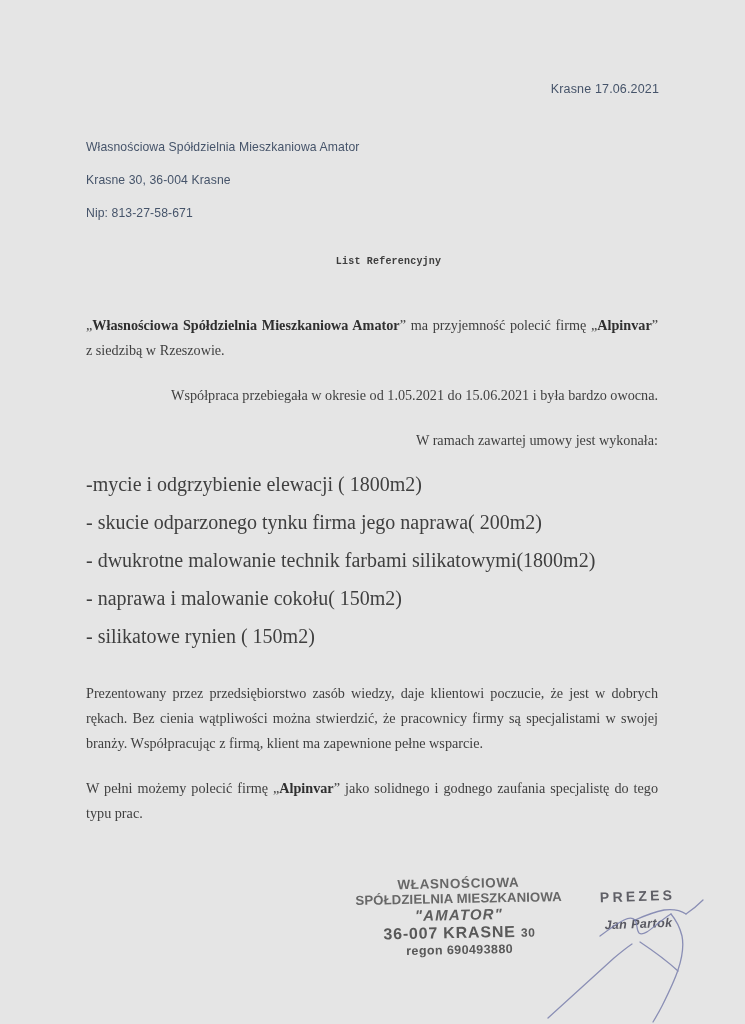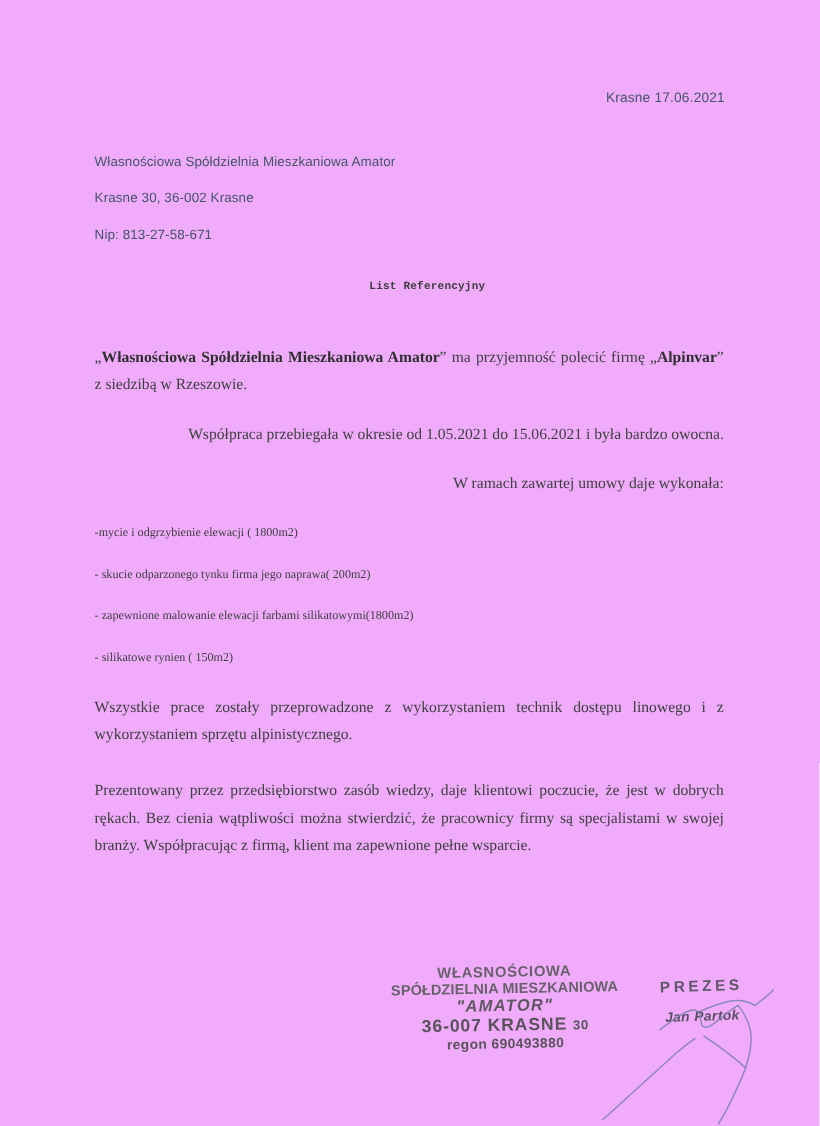"Krasne 17.06.2021" .page { background: #f0abfc -> #e5e5e5 }
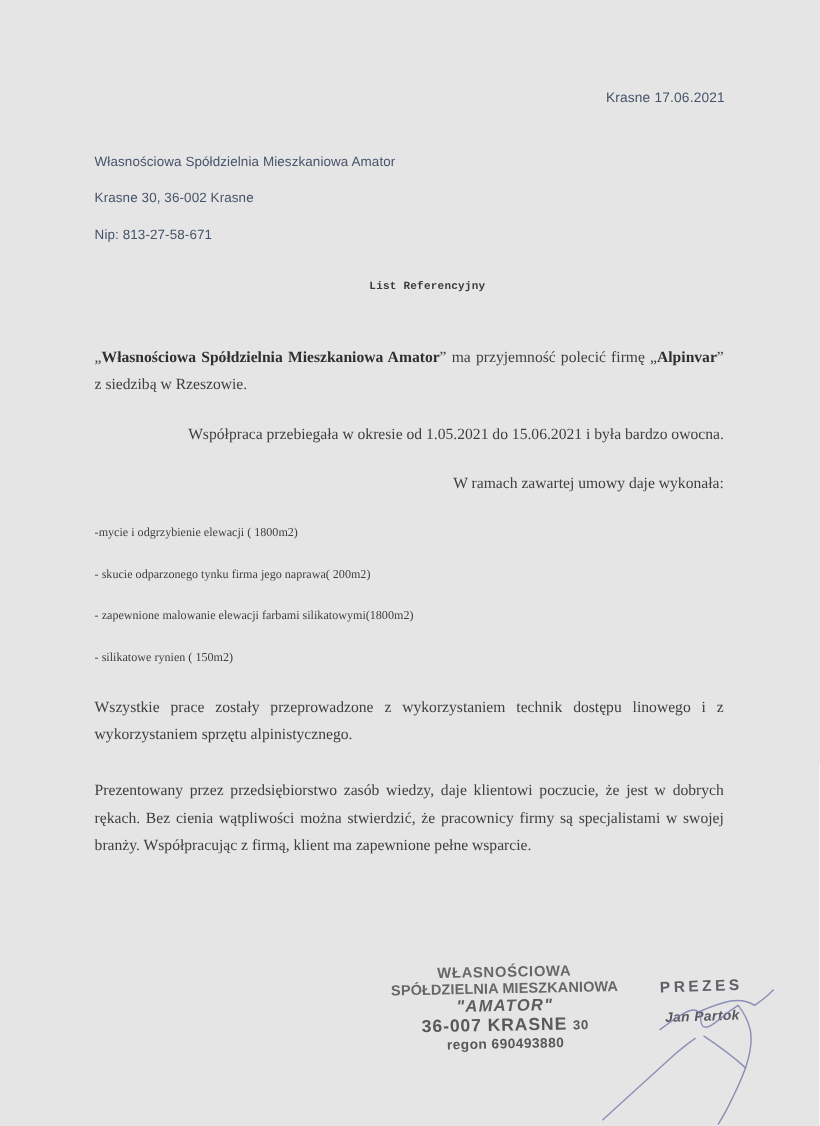"Krasne 30, 36-002 Krasne" div.line { text: 36-002 -> 36-004 }
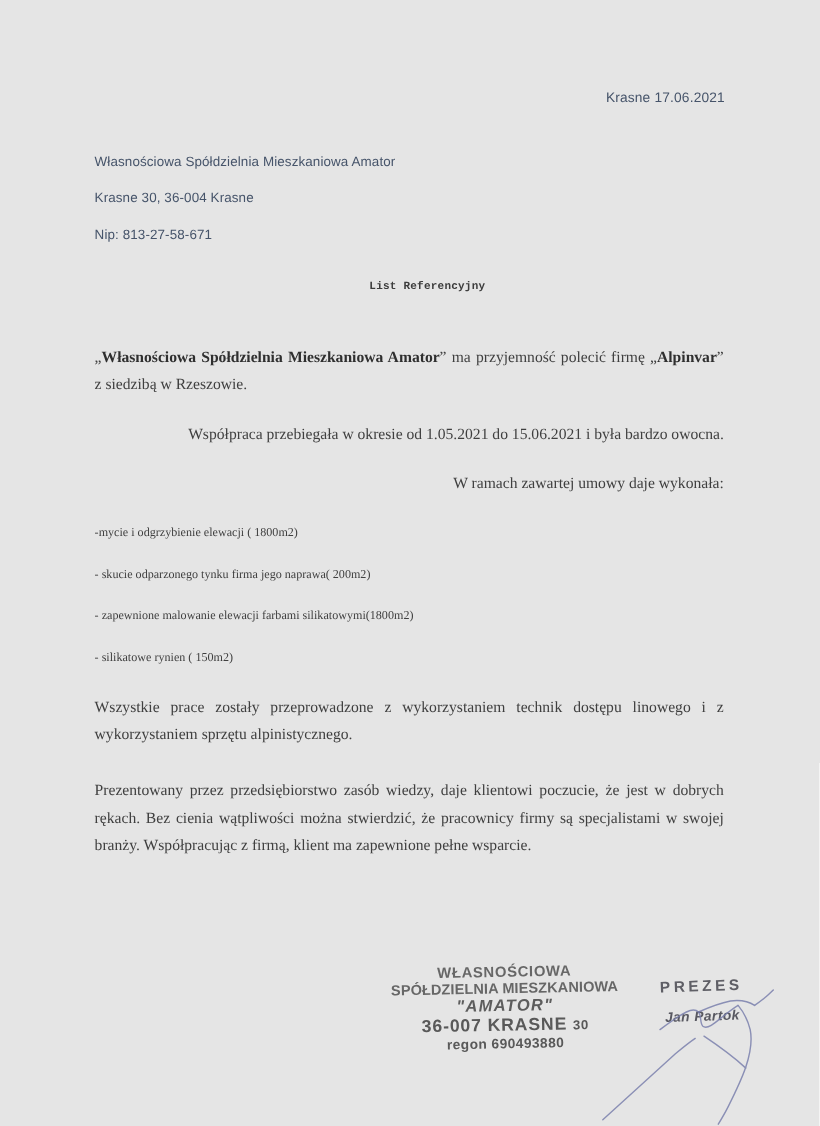"W ramach zawartej umowy daje" p.para { text: daje -> jest }
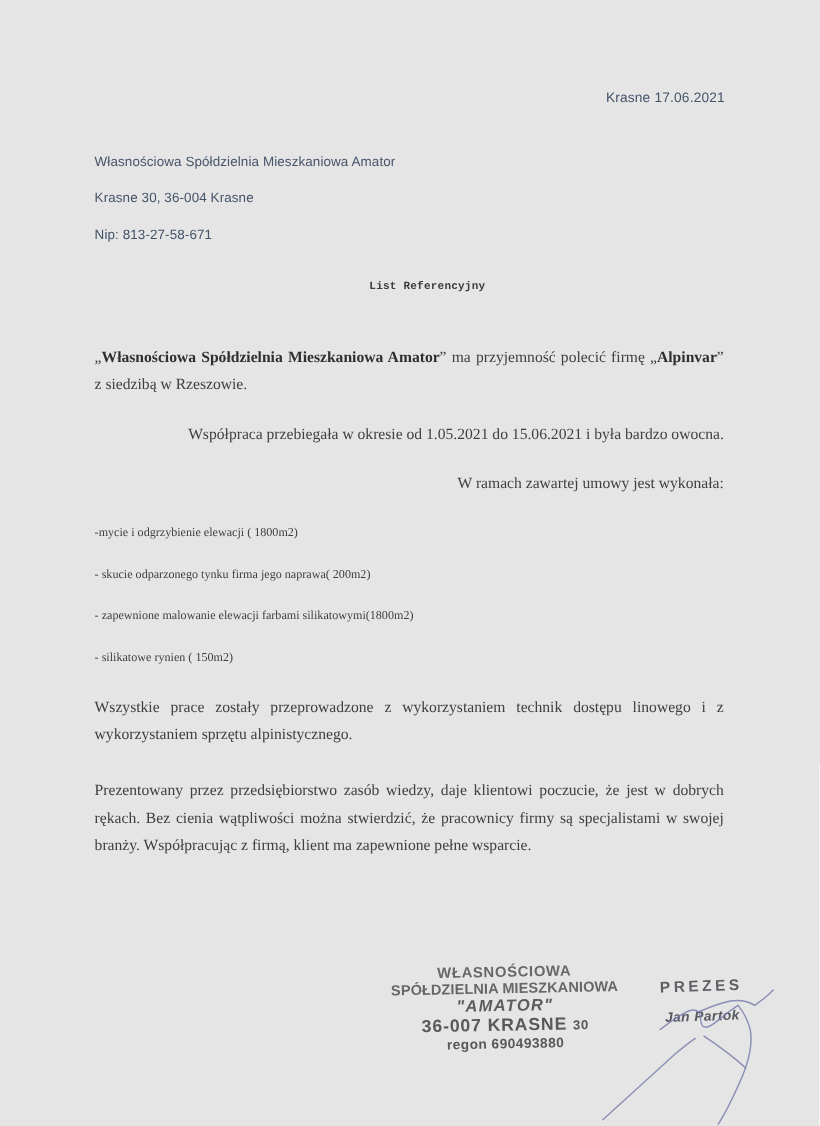"-mycie i odgrzybienie elewacji (" .list-item { font-size: 11px -> 20px }
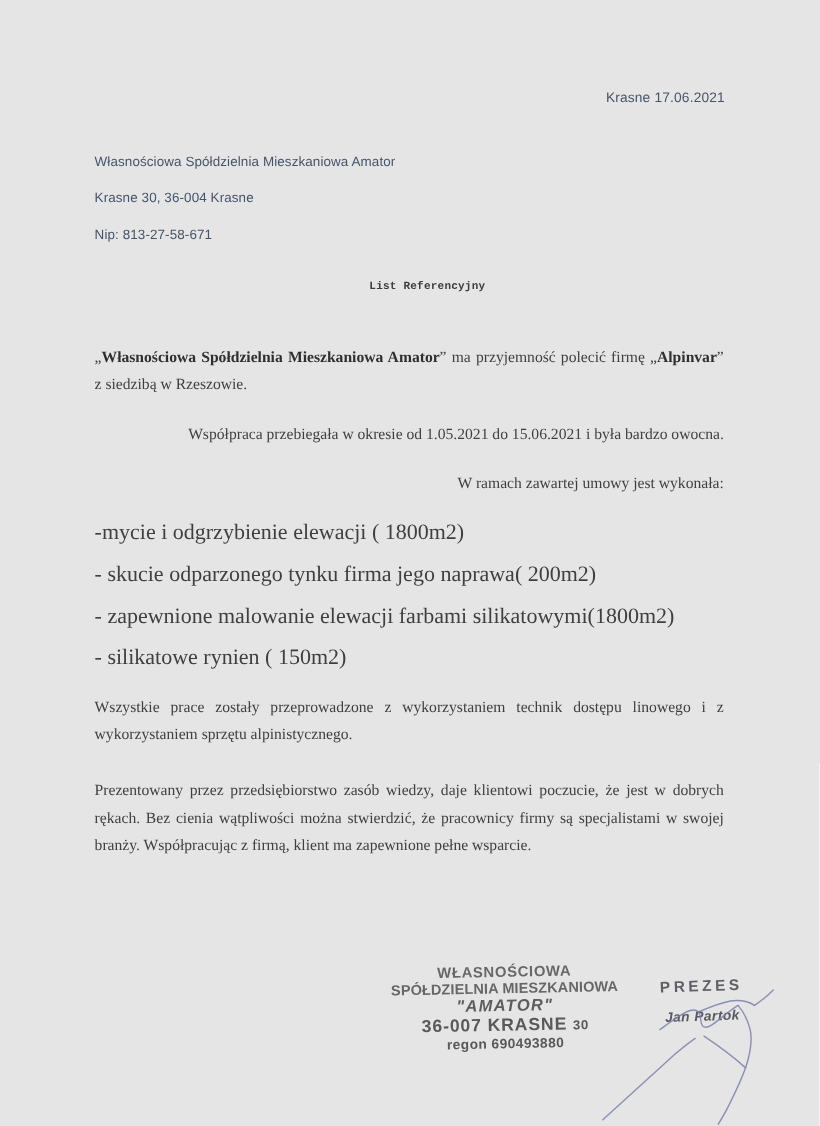"- zapewnione malowanie elewacji farbami" p.list-item { text: zapewnione malowanie elewacji -> dwukrotne malowanie technik }
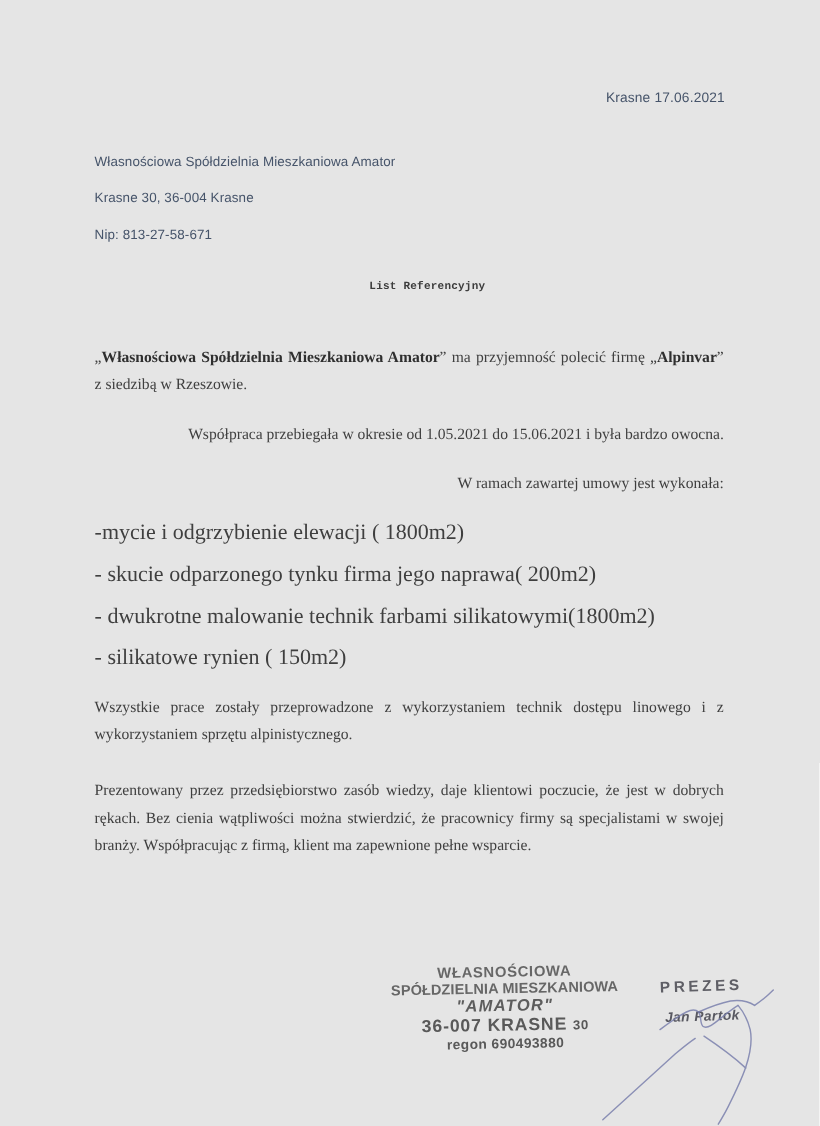"- naprawa i malowanie cokołu(" p.list-item { html: none -> <p>- naprawa i malowanie cokołu( 150m2)</p> }
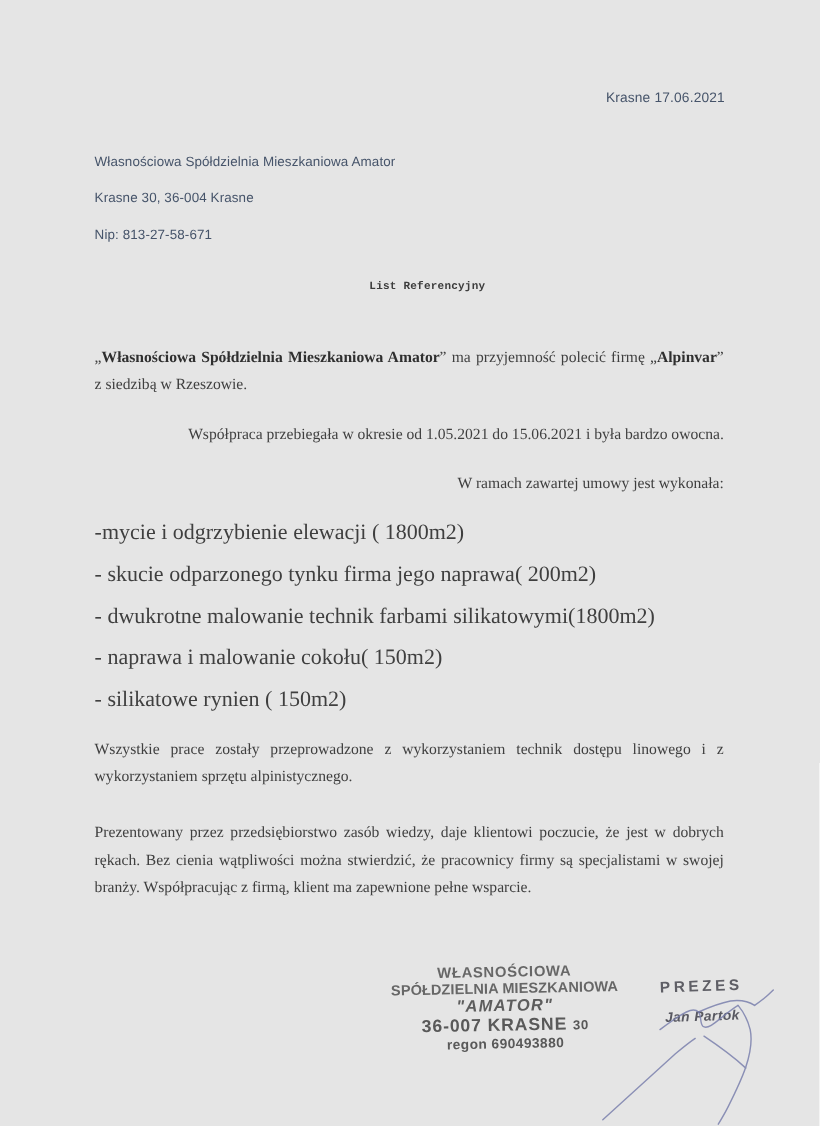"Wszystkie prace zostały przeprowadzone z" p.para { html: <p>Wszystkie prace zostały przeprowadzone z wykorzystaniem technik dostępu linowego i z wykorzystaniem sprzętu alpinistycznego.</p> -> none }
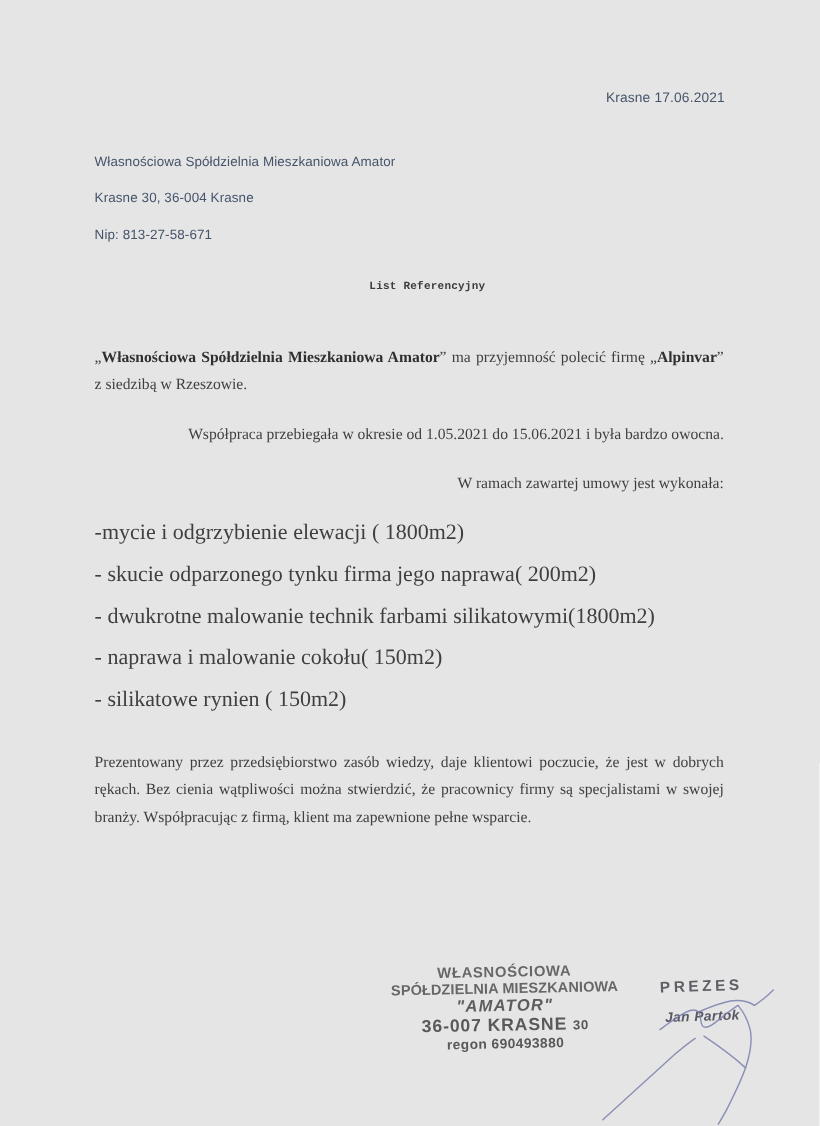"W pełni możemy polecić firmę" p.para { html: none -> <p>W pełni możemy polecić firmę „<b>Alpinvar</b>” jako solidnego i godnego zaufania specjalistę do tego typu prac.</p> }
